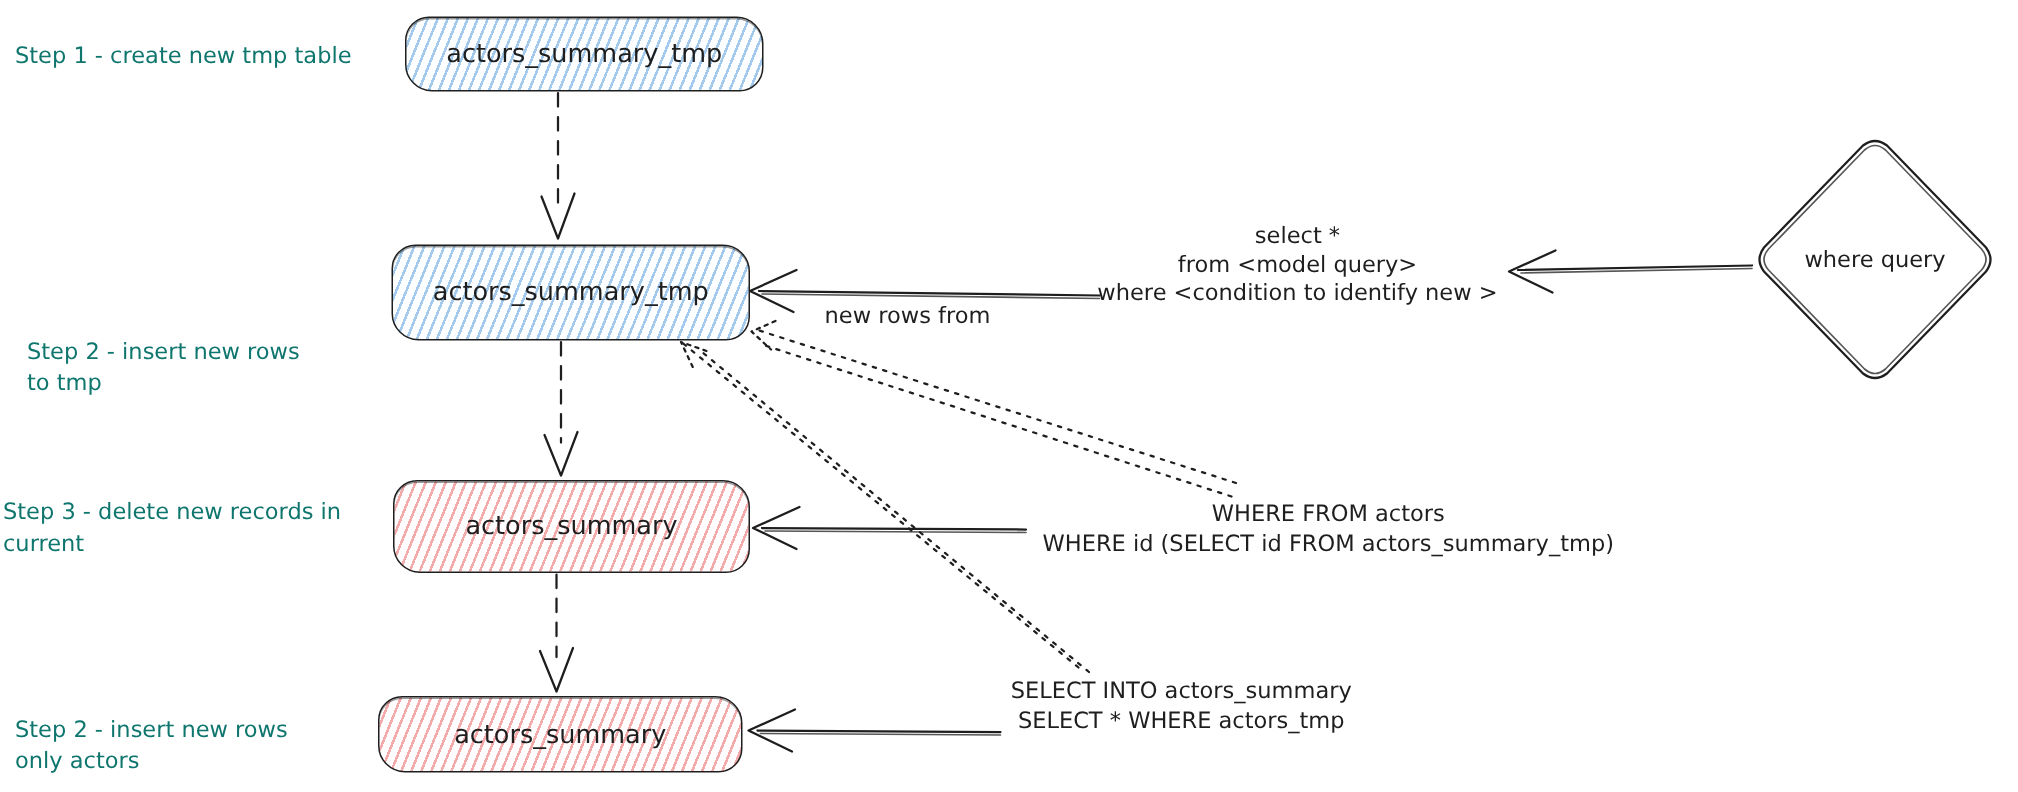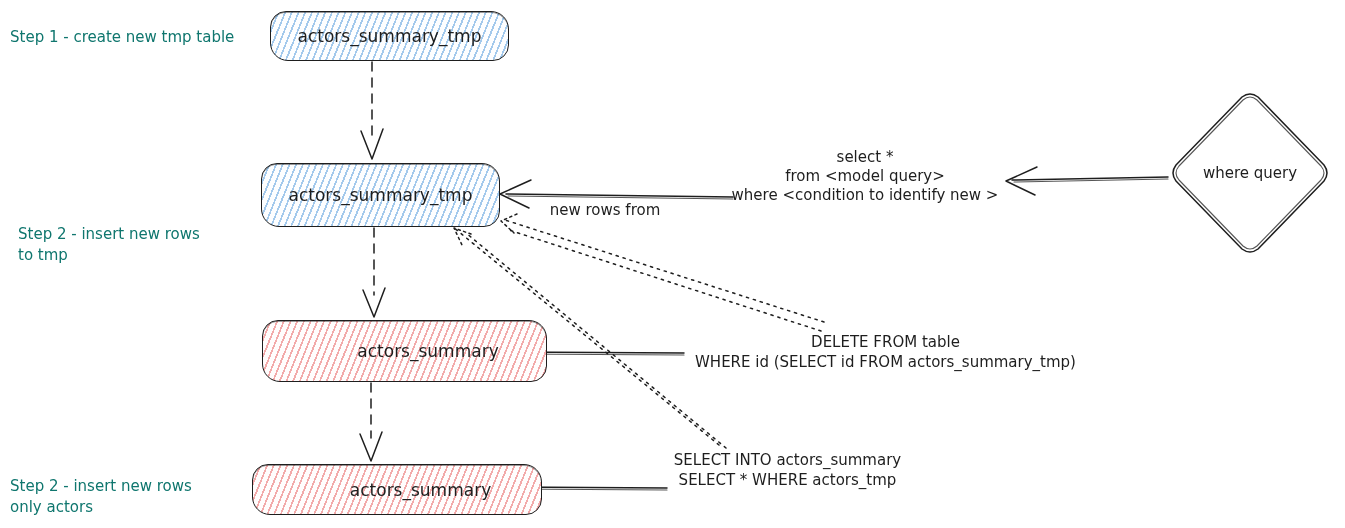"Step 3 - delete new" div.txt { html: none -> <div> <div>Step 3 - delete new records in</div> <div>current</div> </div> }
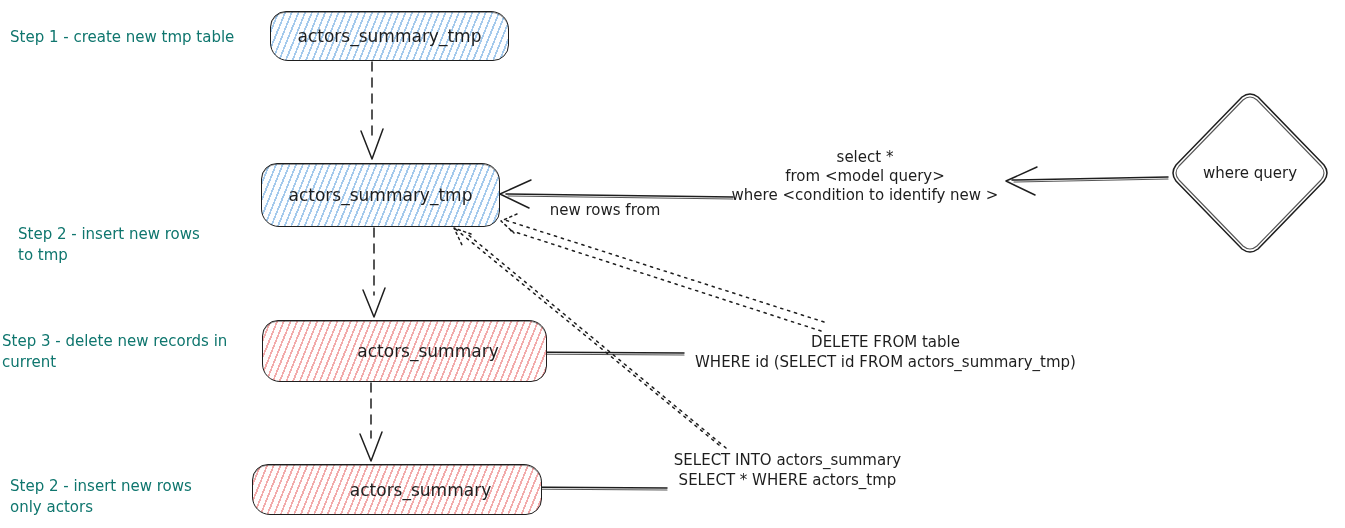"actors_summary" .node.red { padding-left: 47px -> none }
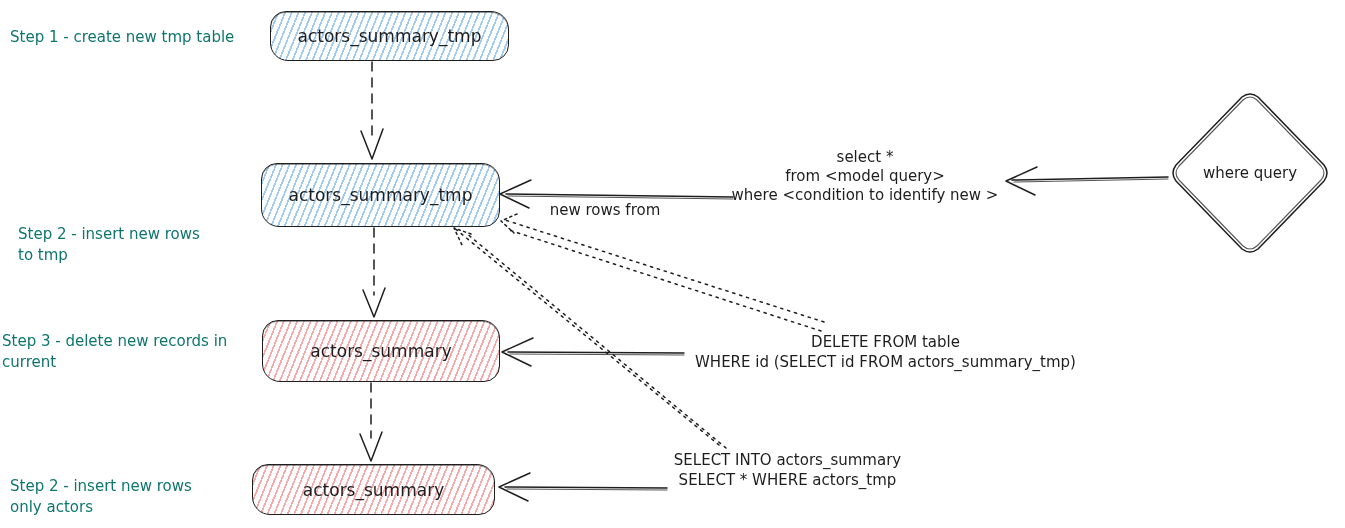"DELETE FROM table" div { text: DELETE FROM table -> WHERE FROM actors }
